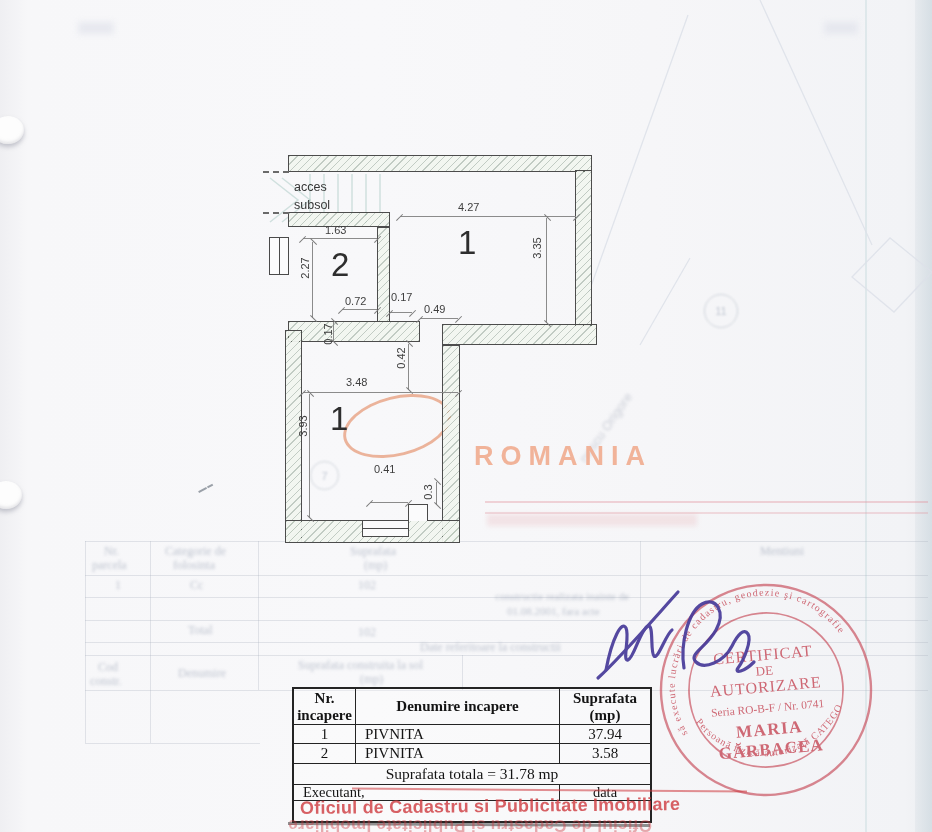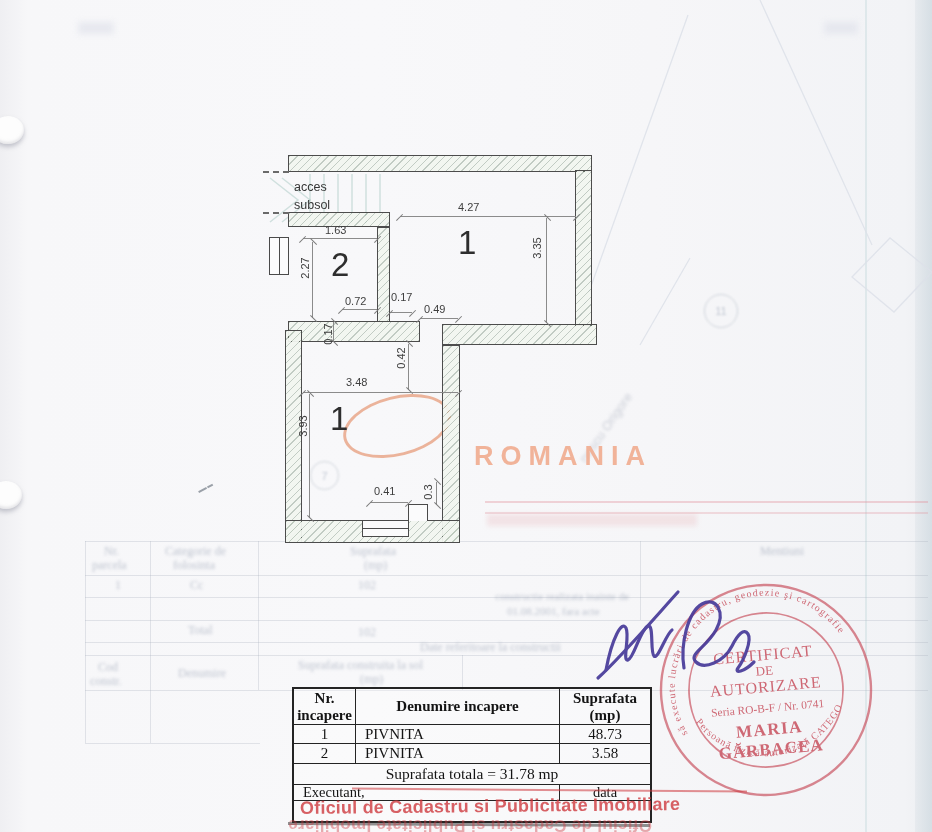"0.41" div.dimlab { top: 485px -> 463px }
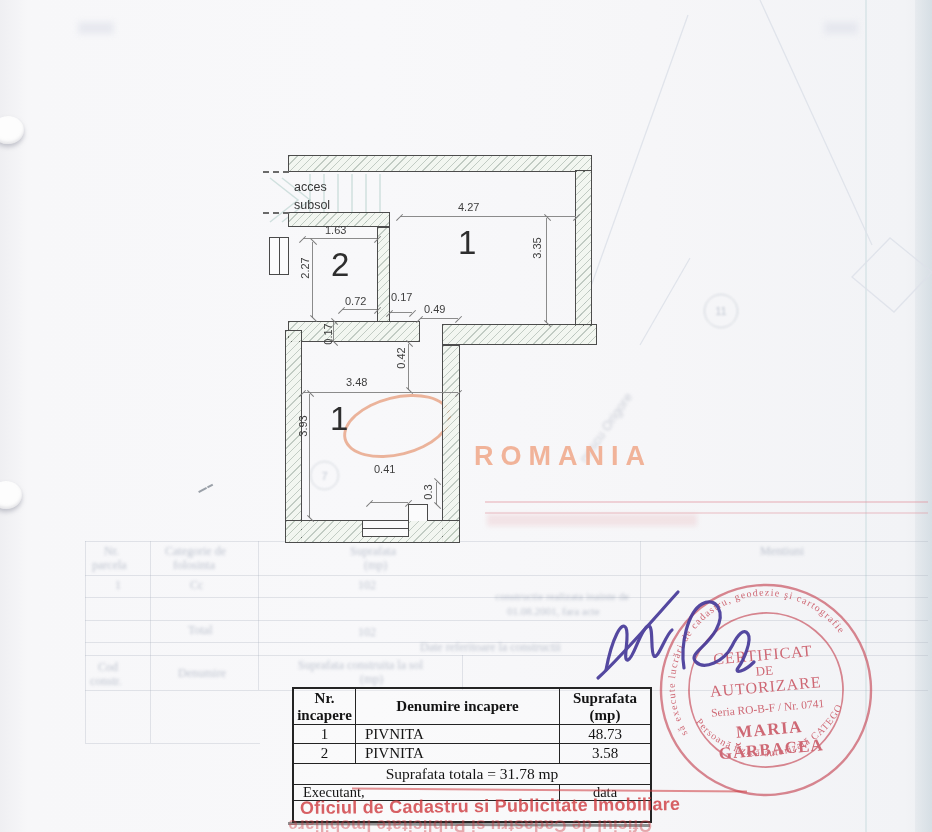"48.73" div.c { text: 48.73 -> 37.94 }
